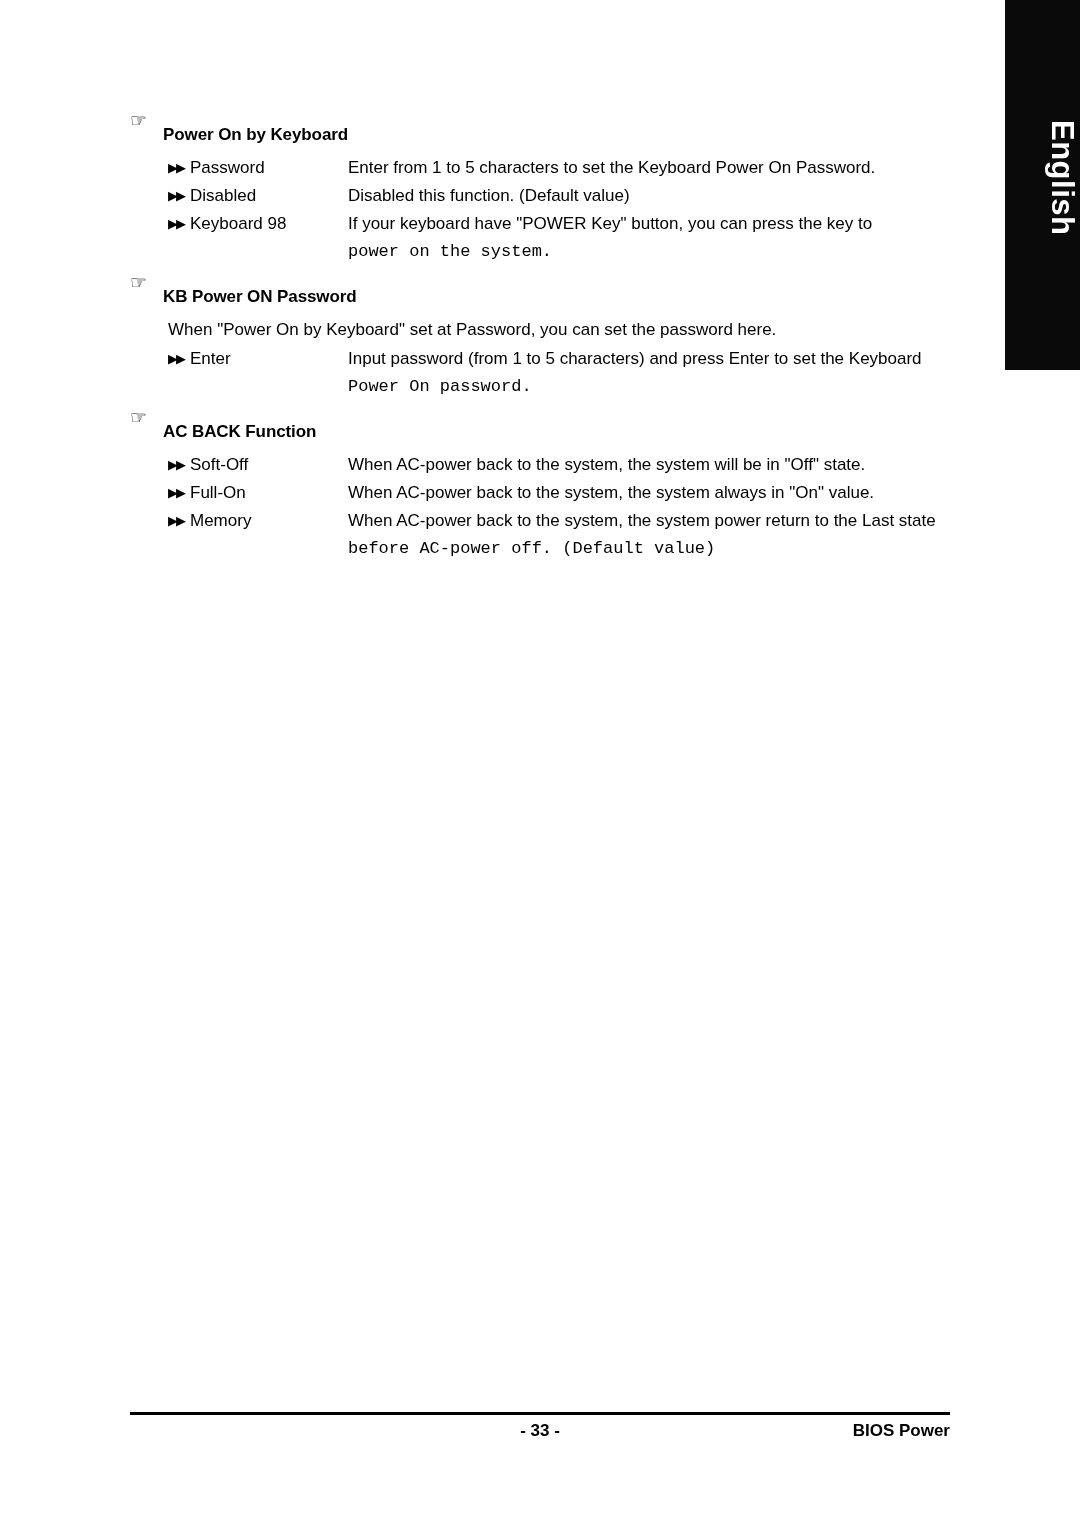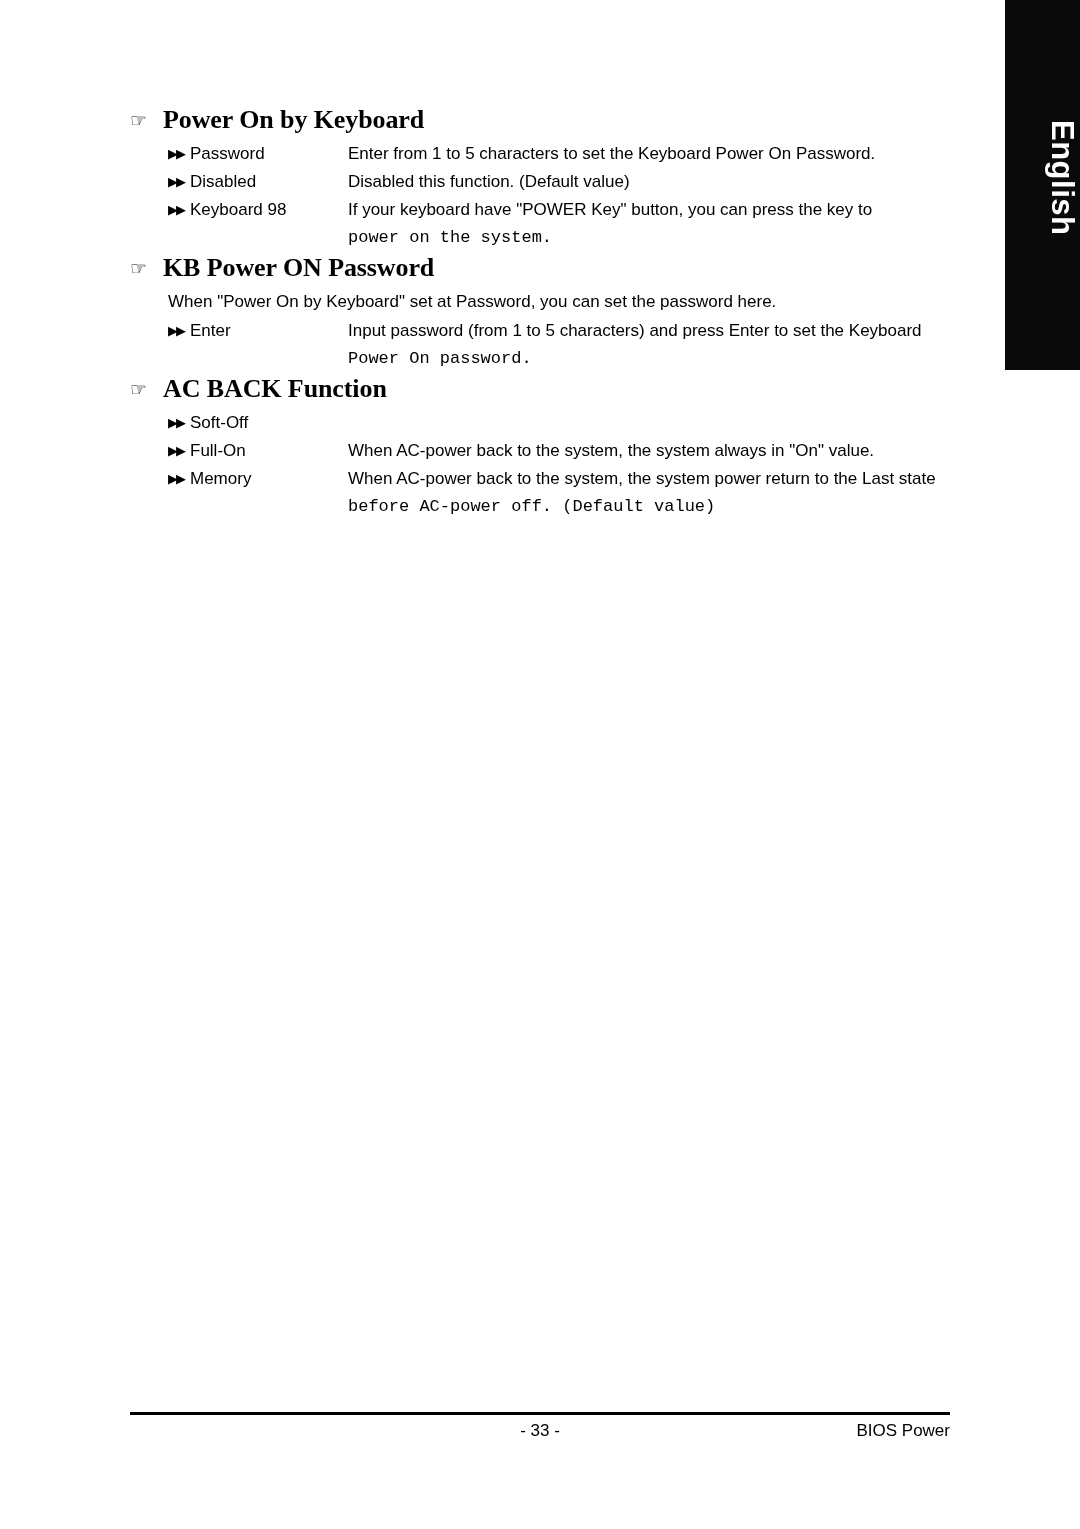"Power On by Keyboard" .section-title { font-family: Liberation Serif, serif -> Liberation Sans, sans-serif; font-size: 26px -> 17px; margin-top: none -> 15px }
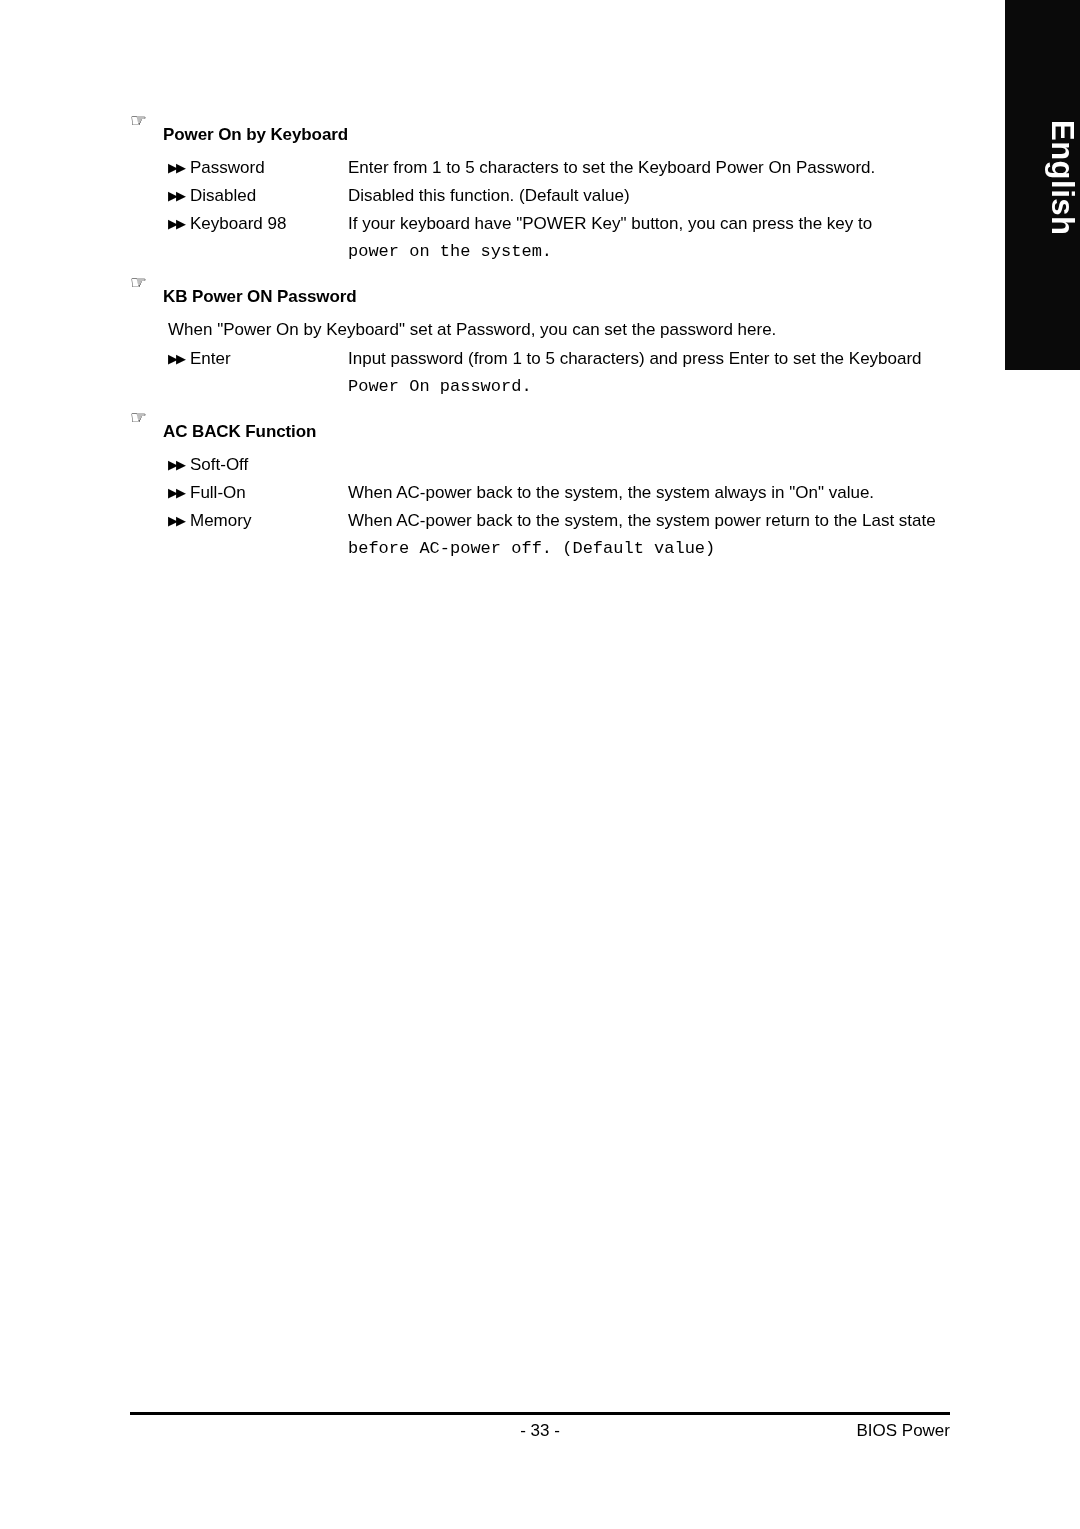"When AC-power back to the system, the system will" span.opt-desc { html: none -> <span>When AC-power back to the system, the system will be in "Off" state.</span> }
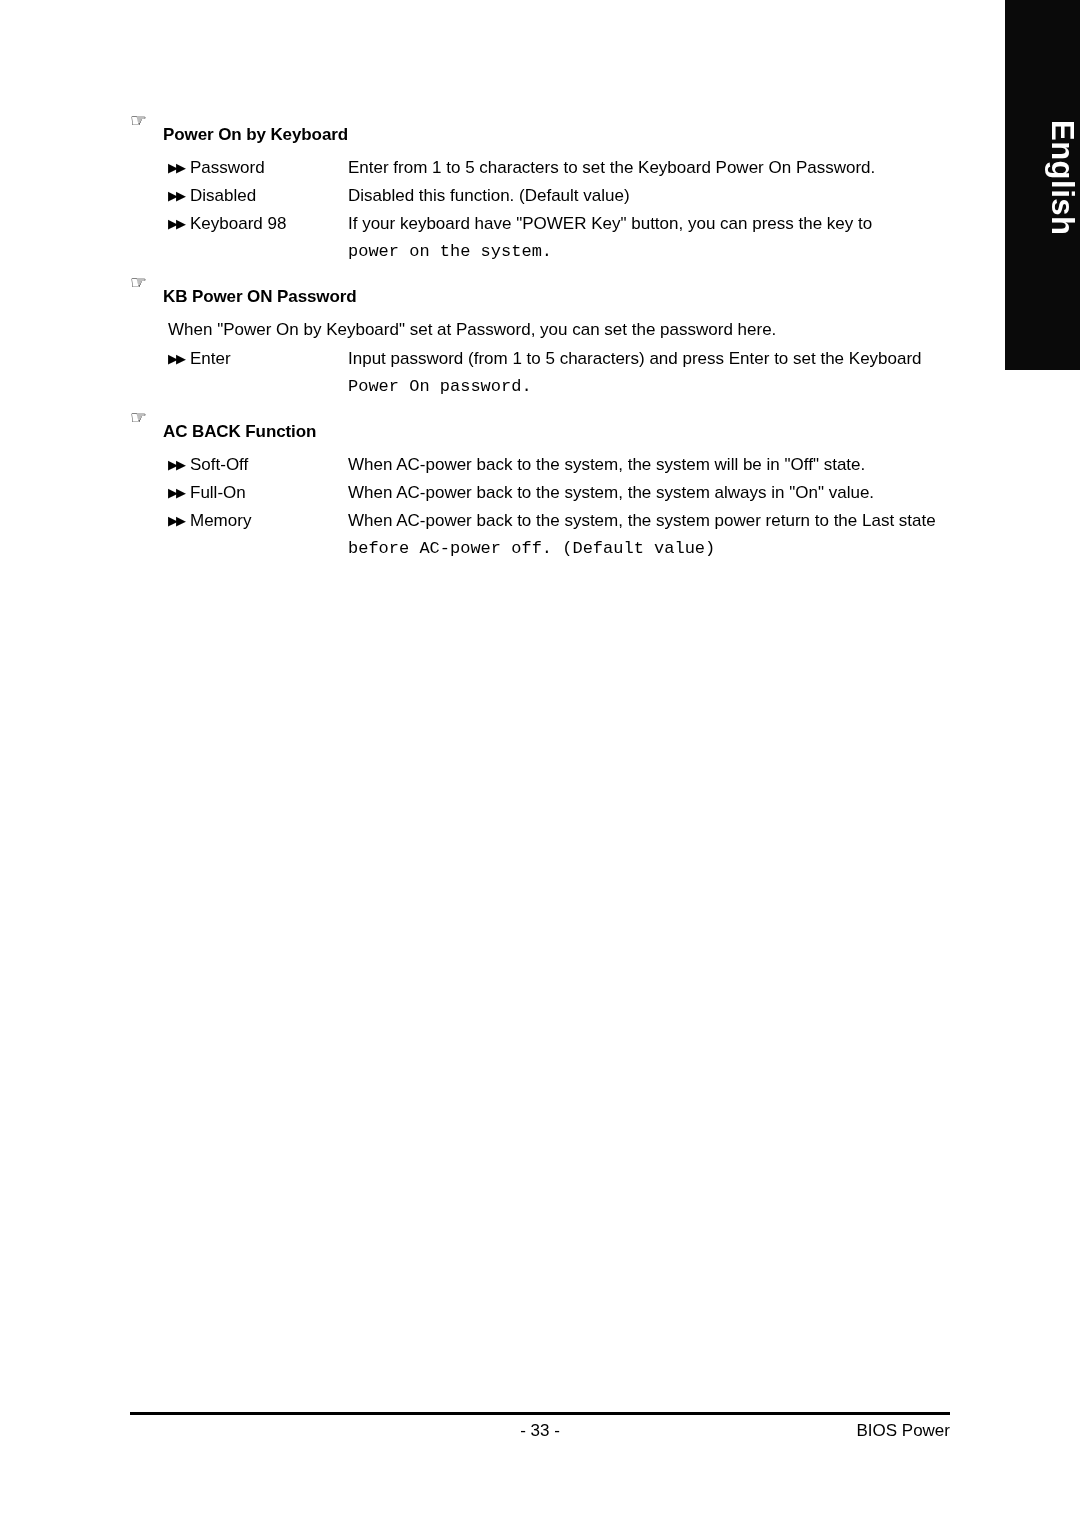"- 33 -" .footer { font-weight: none -> bold }
